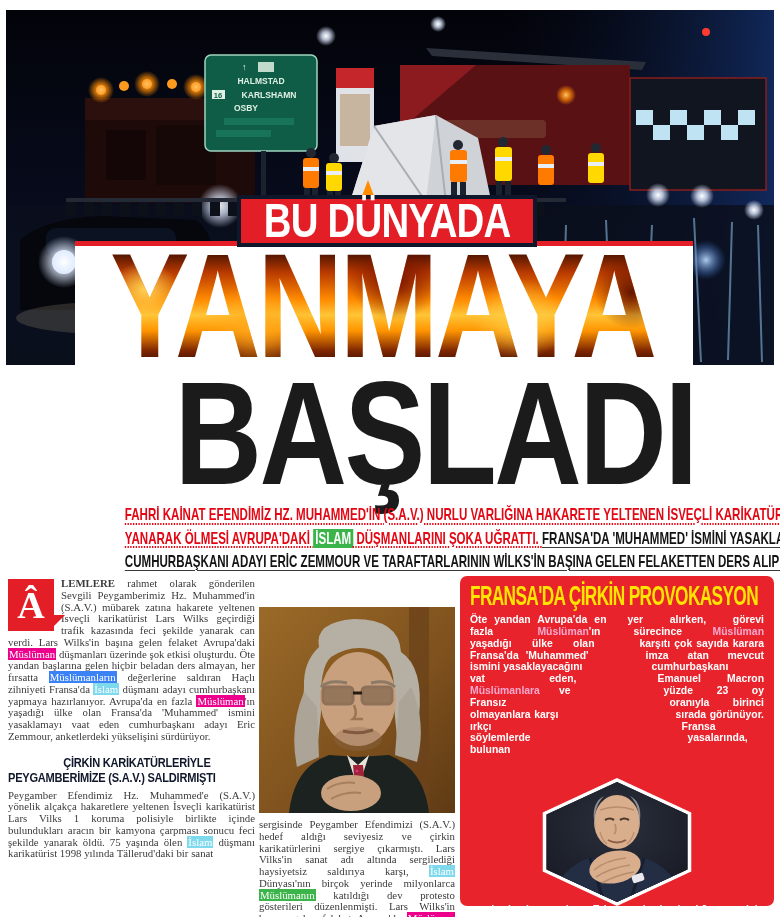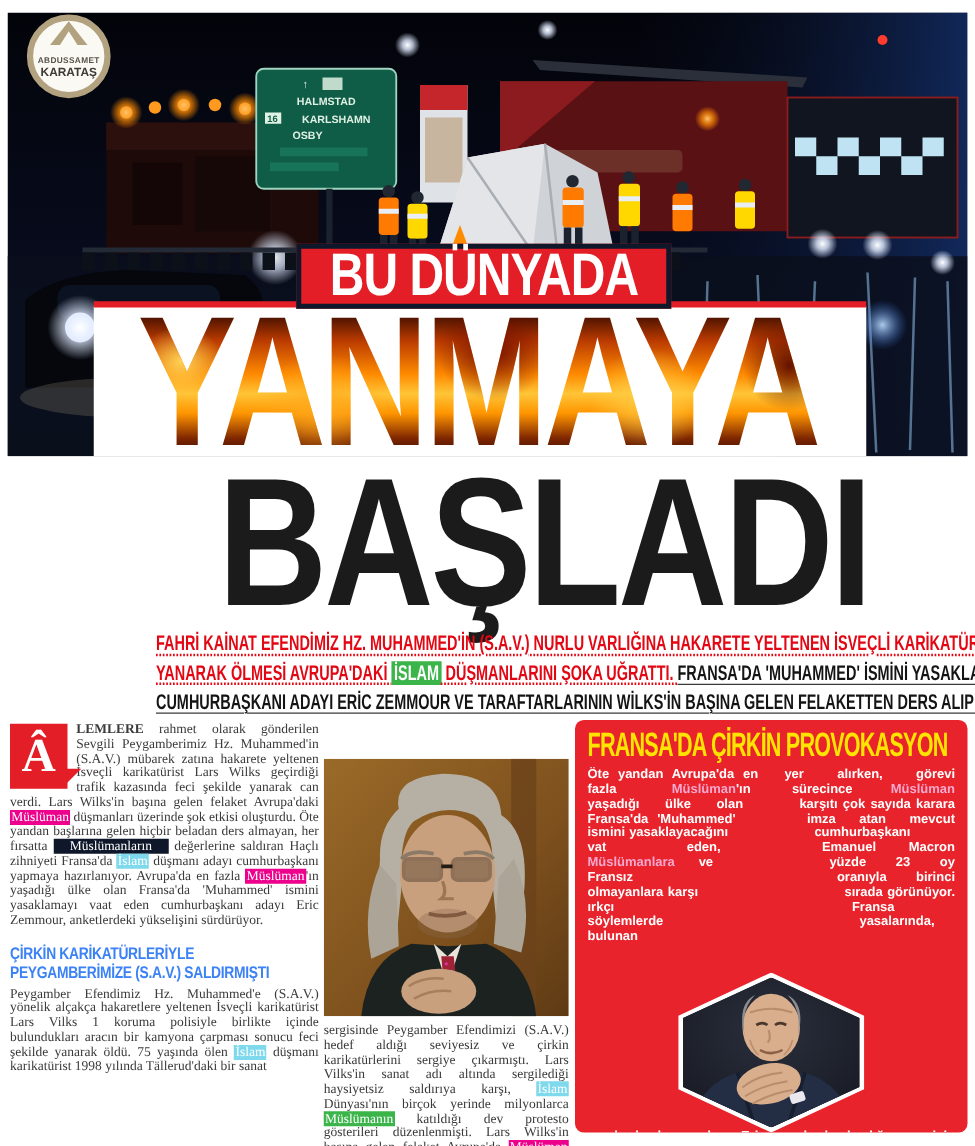"KARATAŞ" div.badge { html: <div> <svg> <circle></circle> <polygon></polygon> <text>ABDUSSAMET</text> <text>KARATAŞ</text> </svg> </div> -> none }
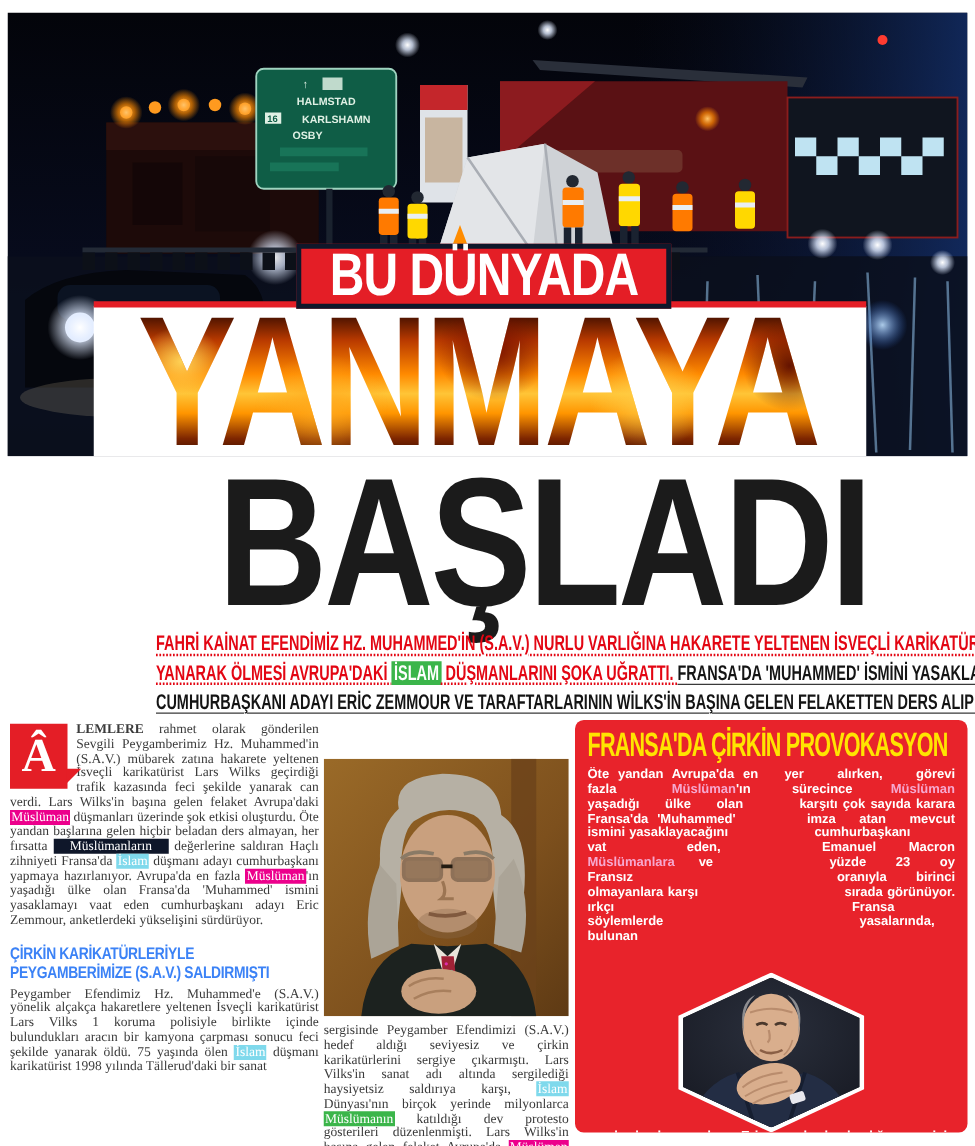"Müslümanların" .hl-yellow { background: #0f172a -> #3b82f6; padding: 0 13px -> 0 1px }
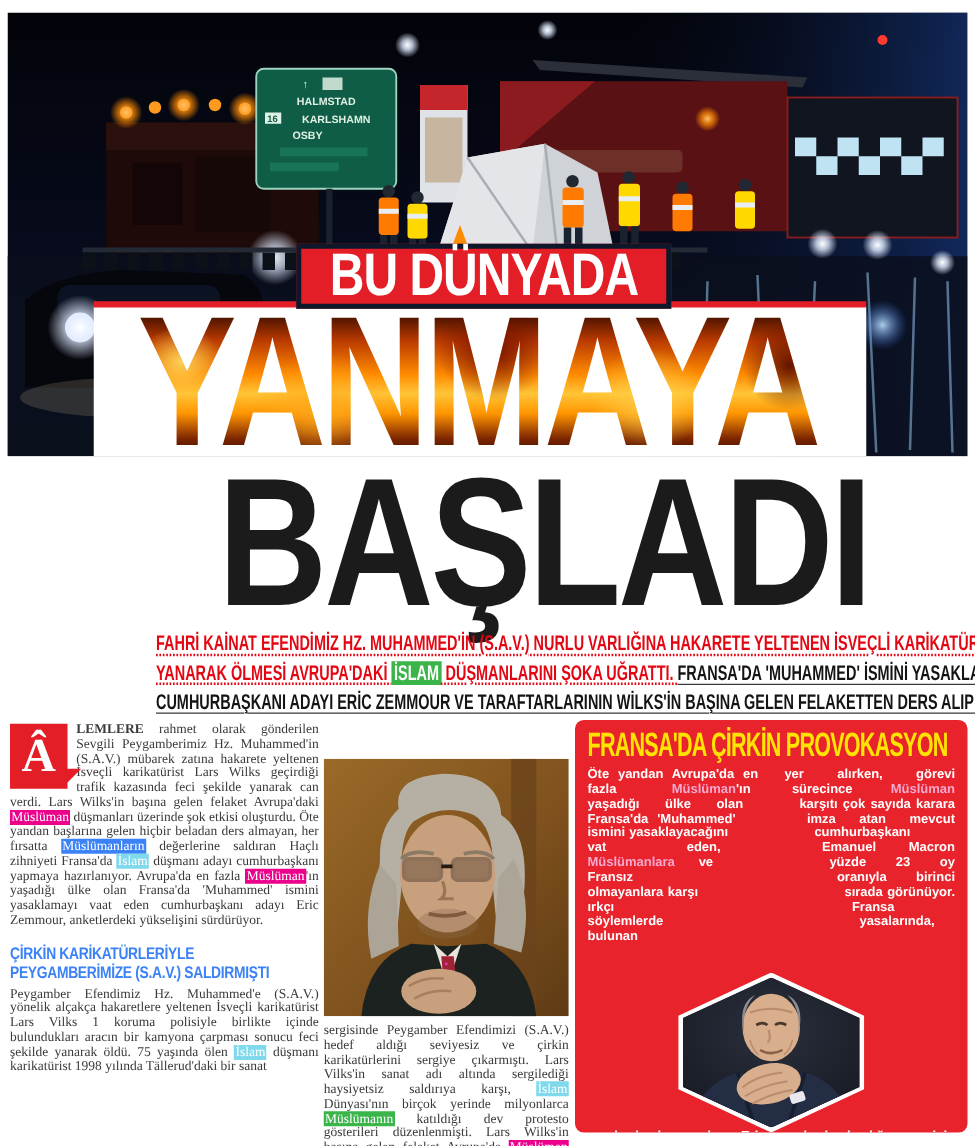"ÇİRKİN KARİKATÜRLERİYLE" .subhead { color: #3b82f6 -> #0f172a; text-align: none -> right }
